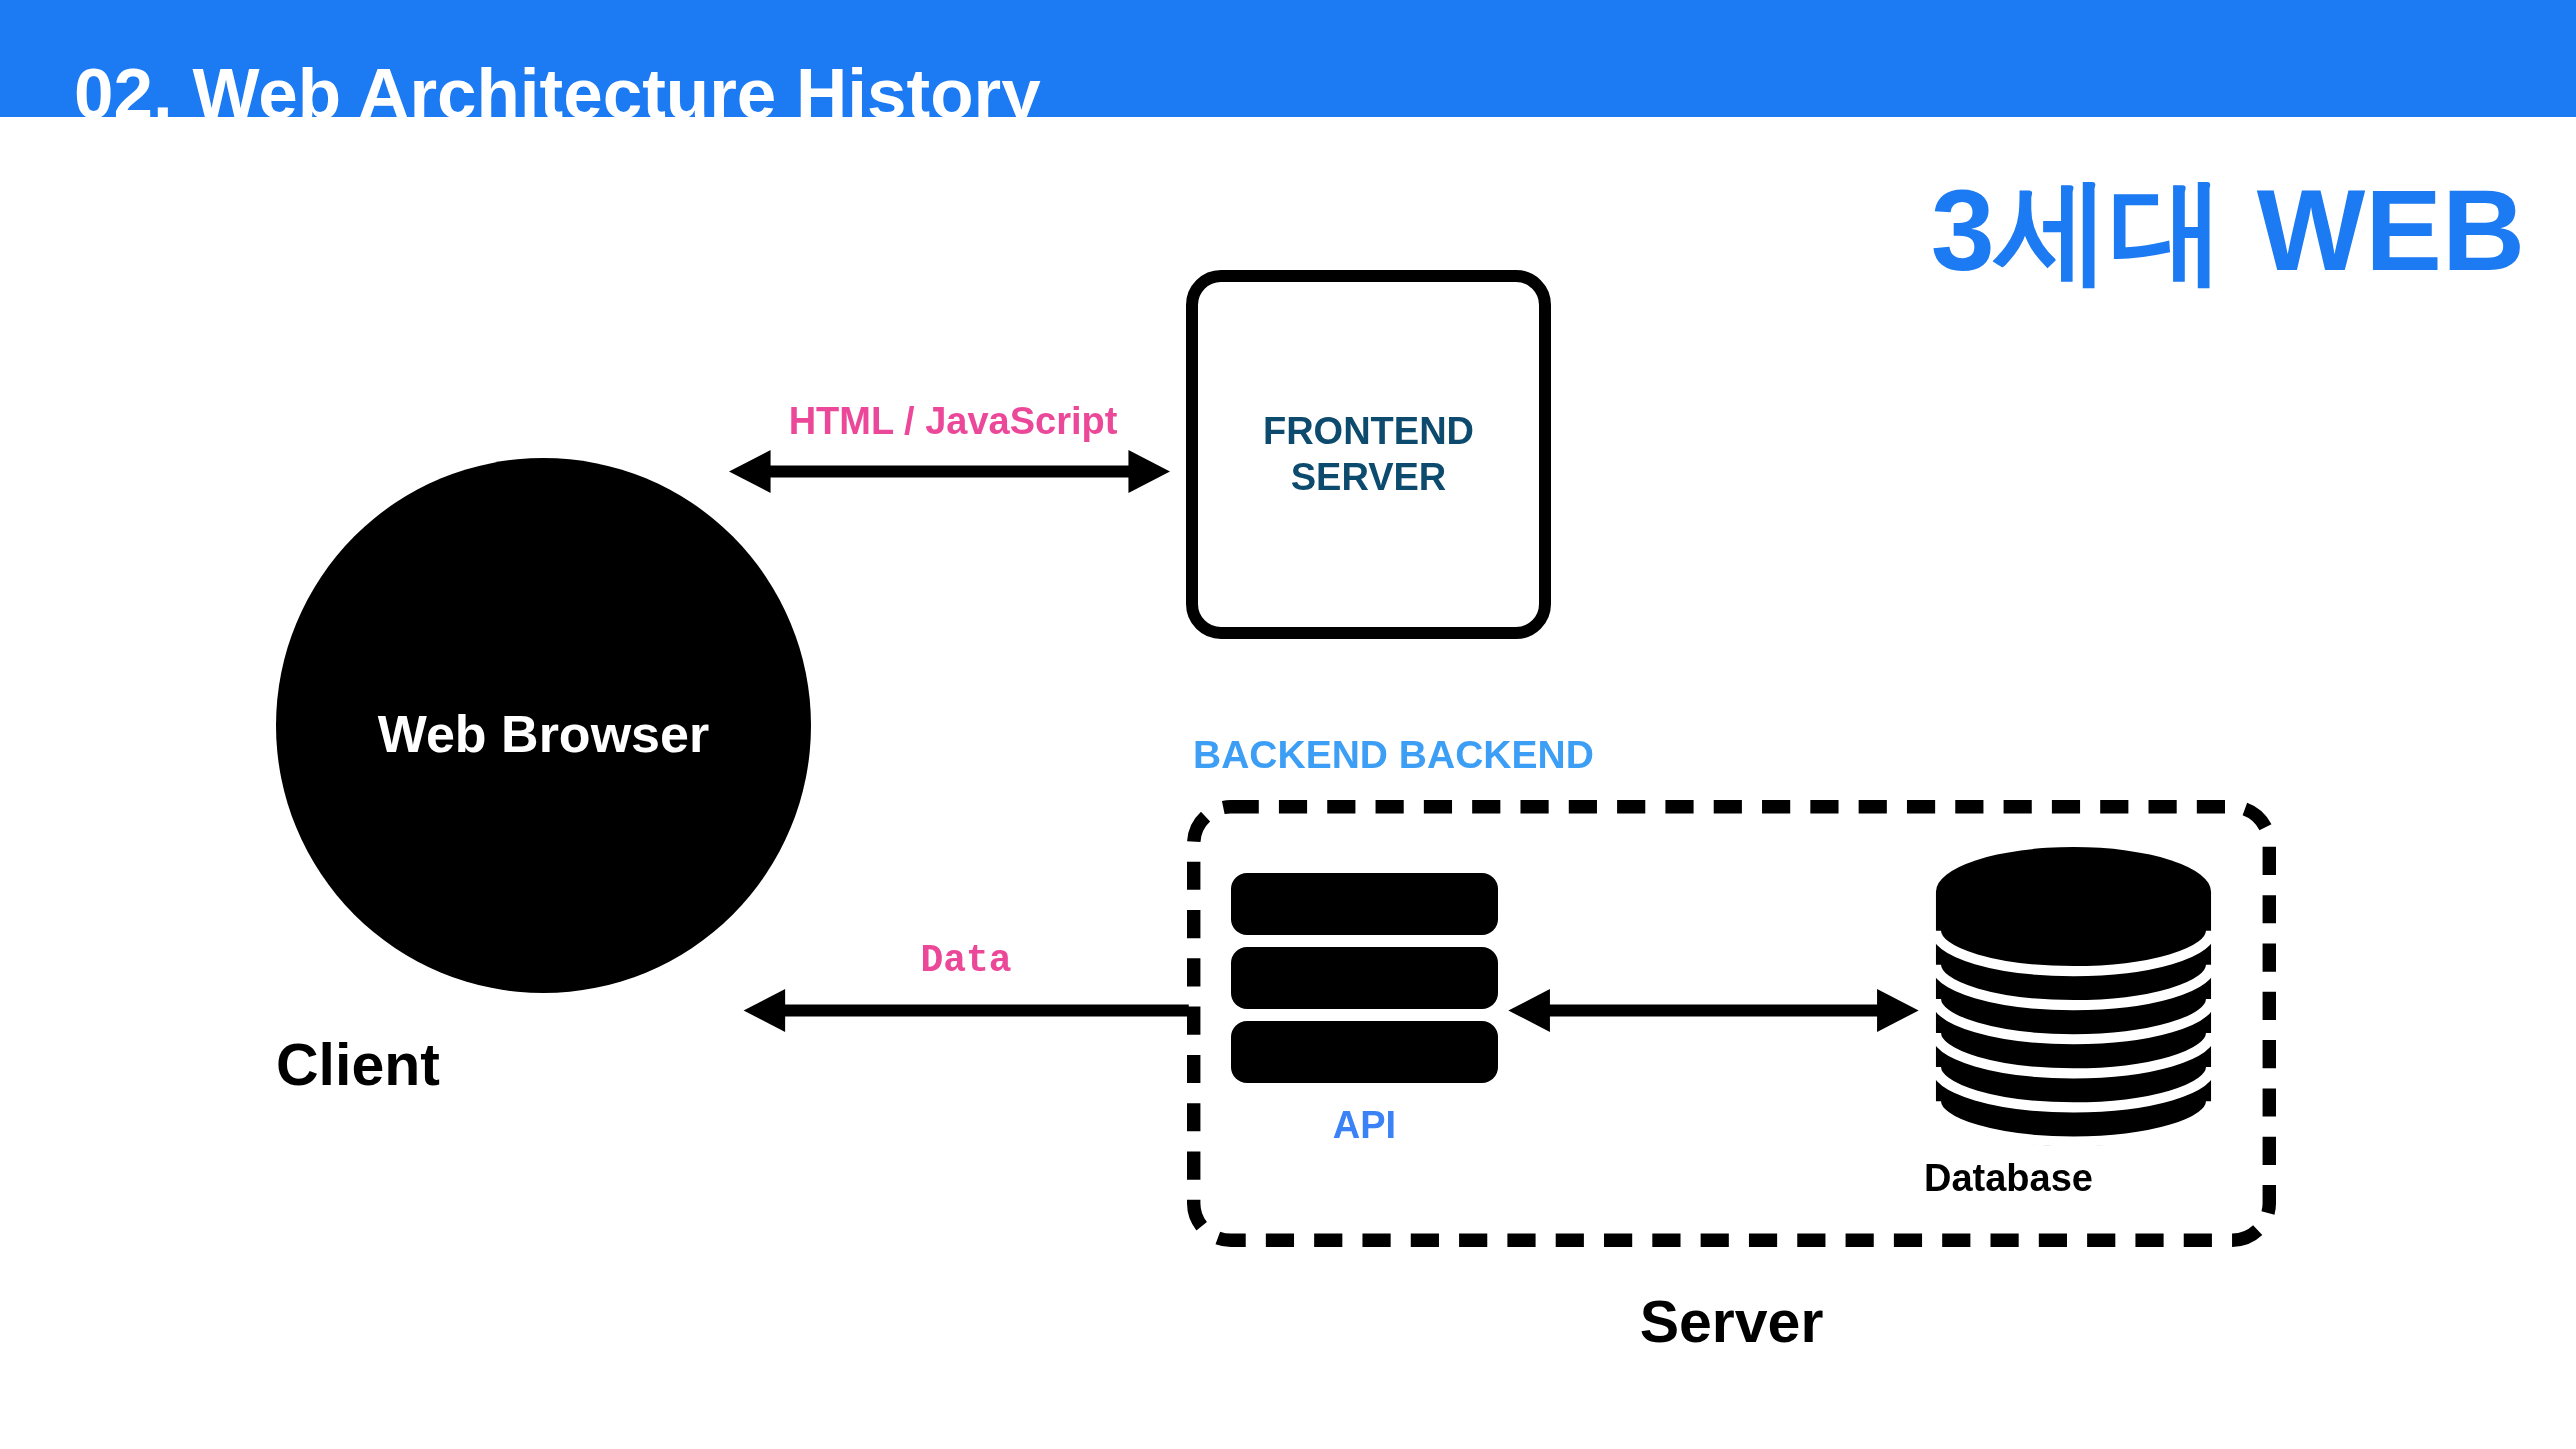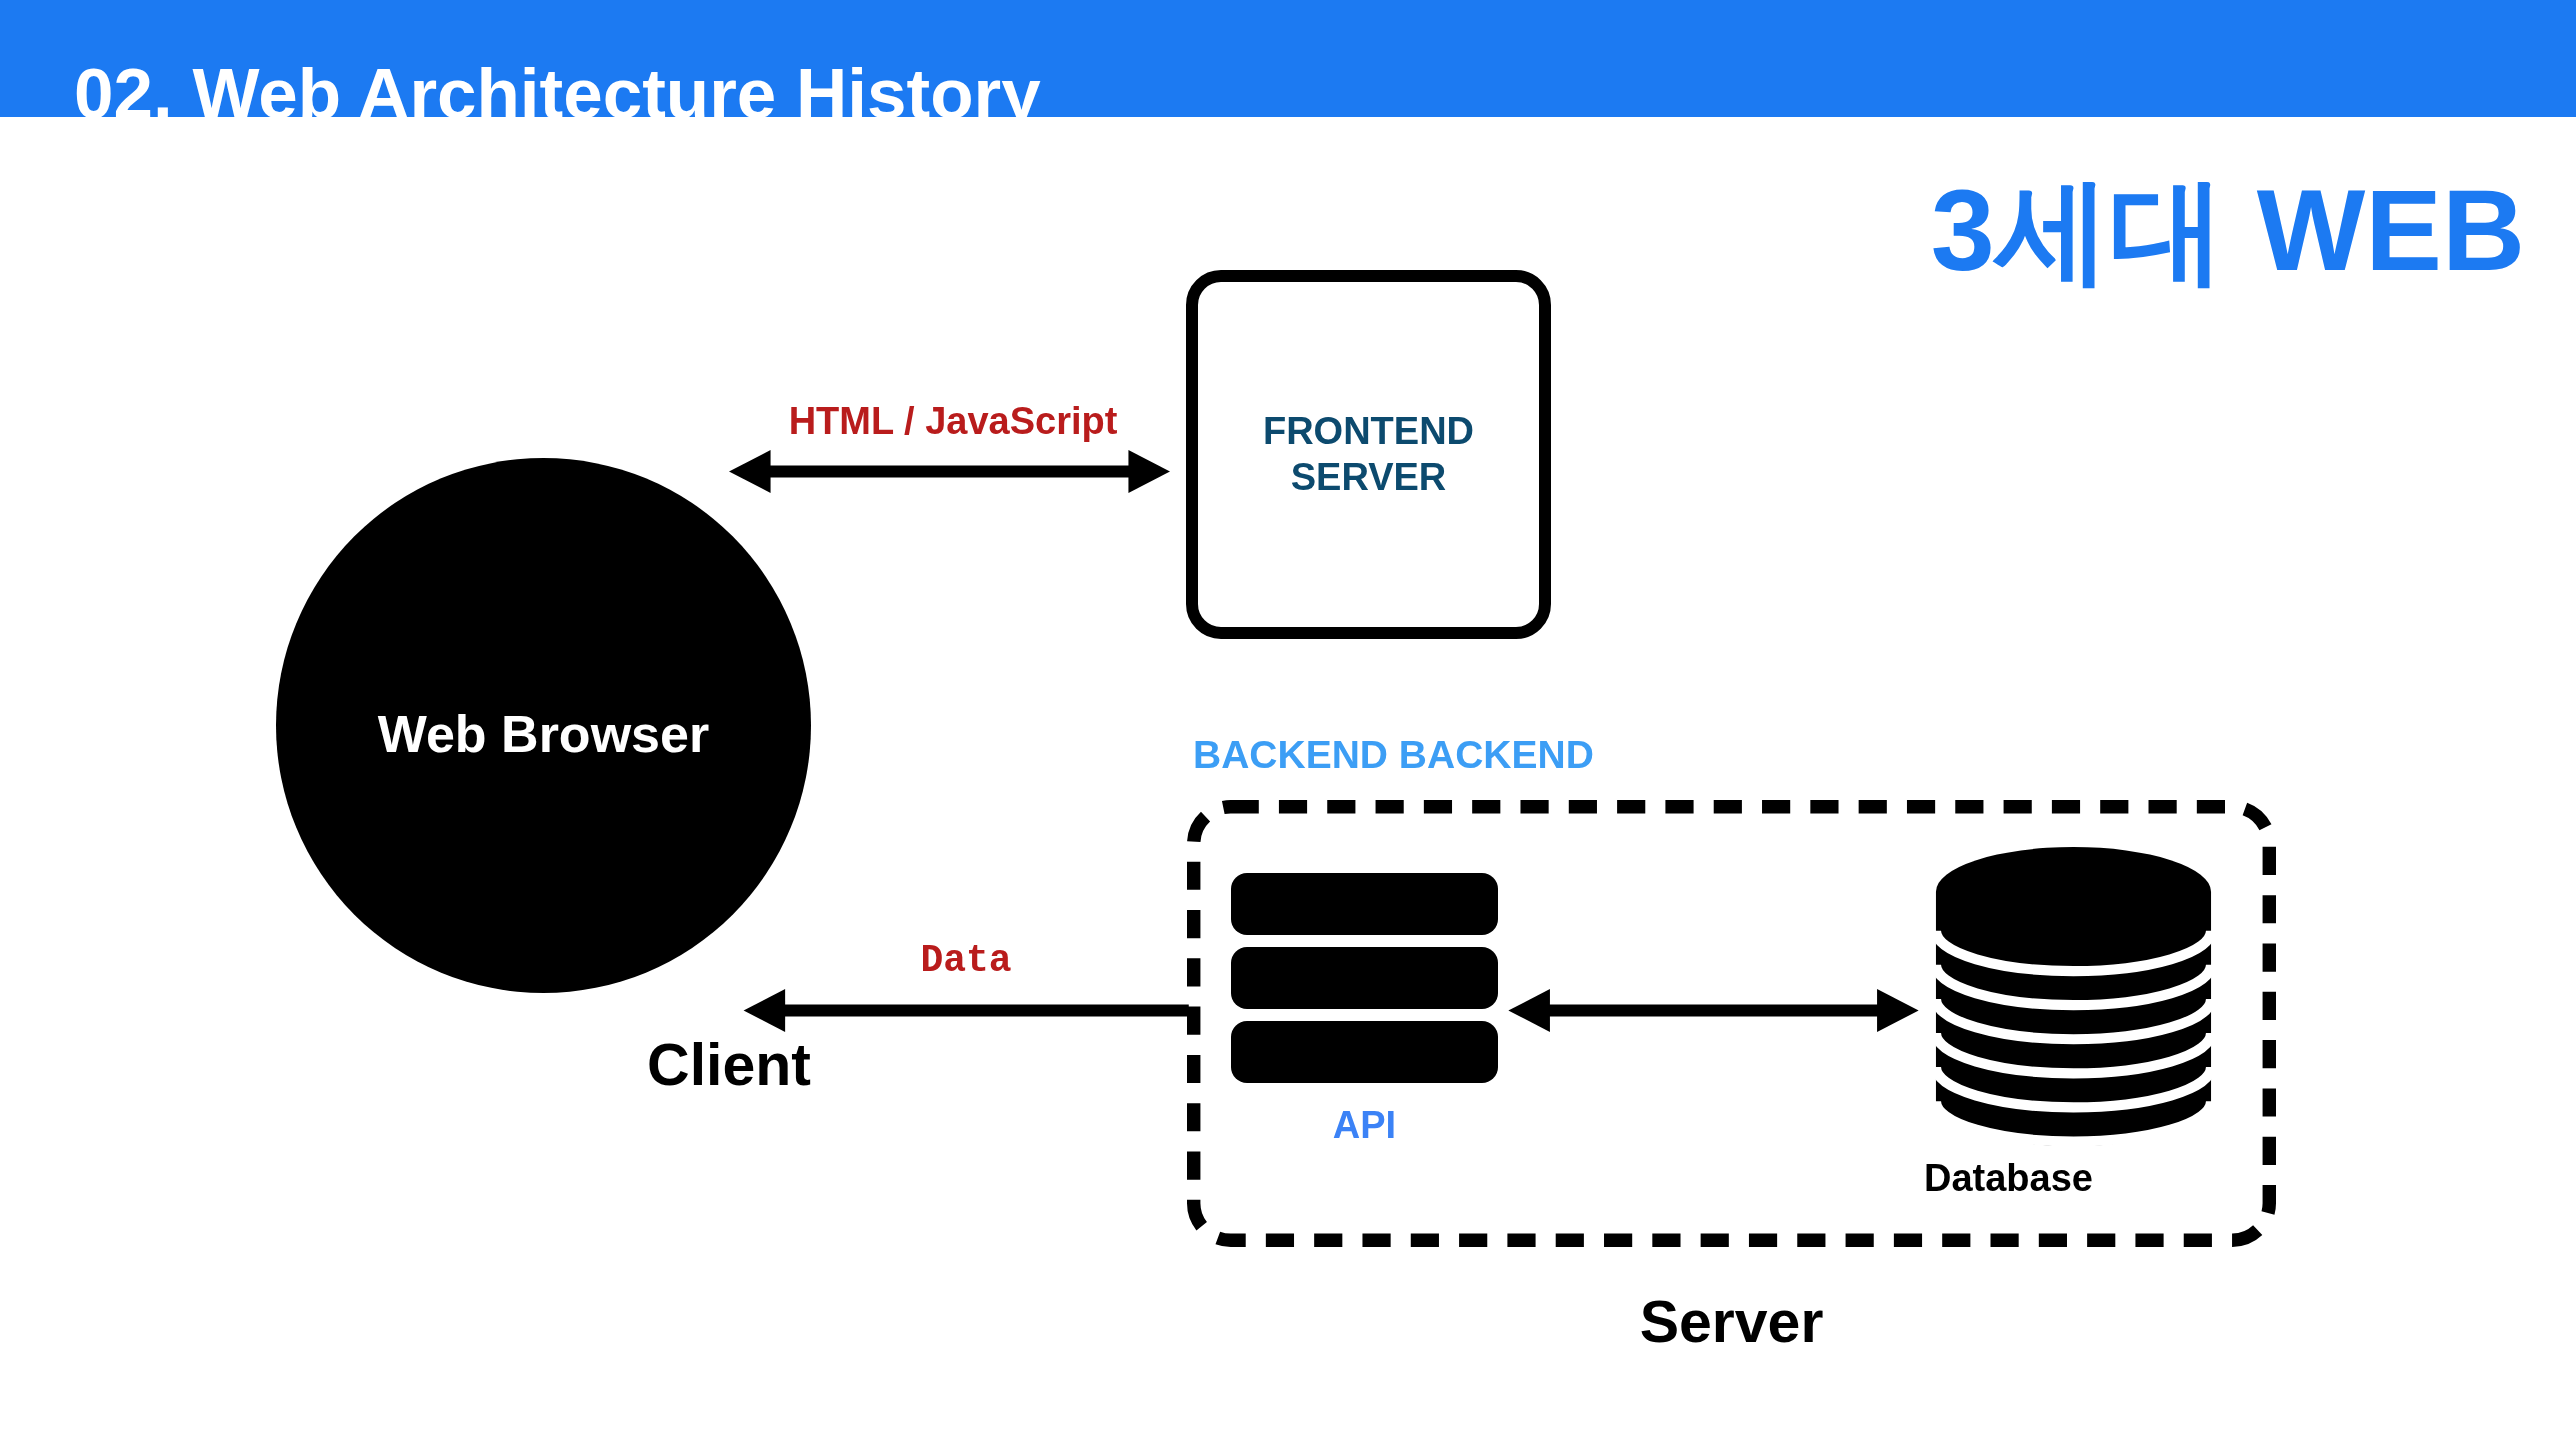"HTML / JavaScript" .edge-label { color: #b91c1c -> #ec4899 }
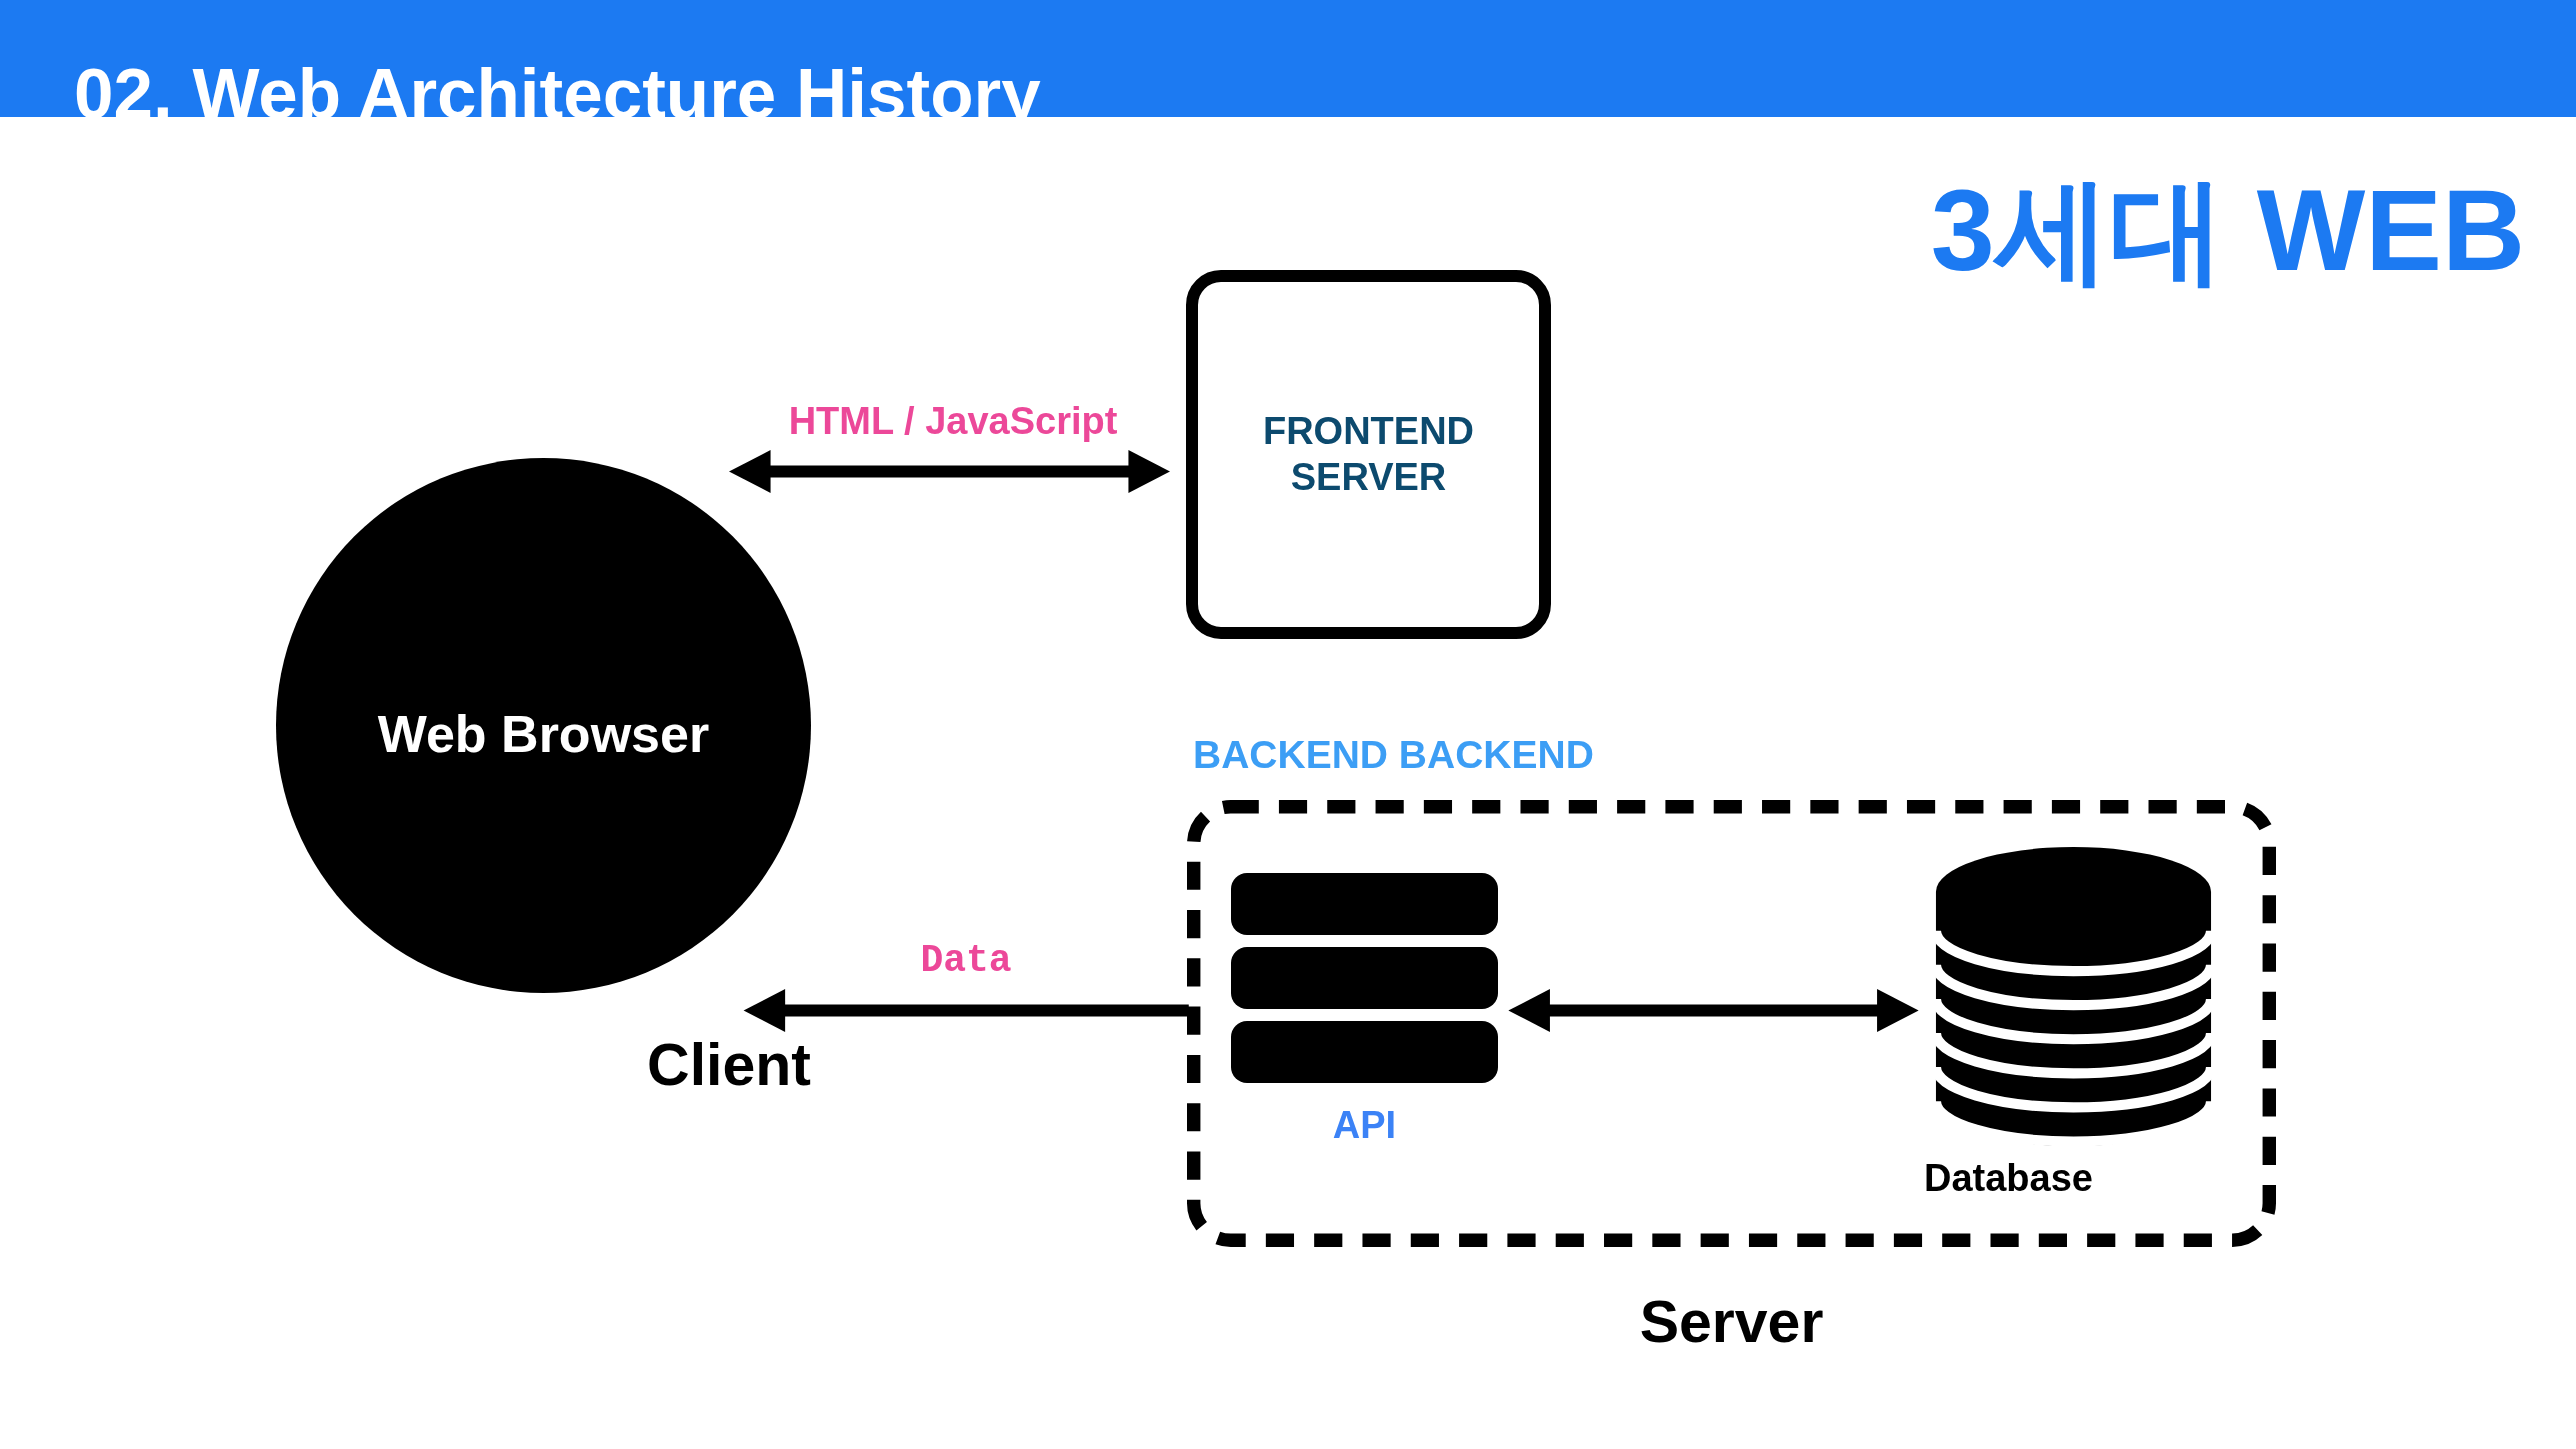"Client" .client-caption { text-align: right -> left }
